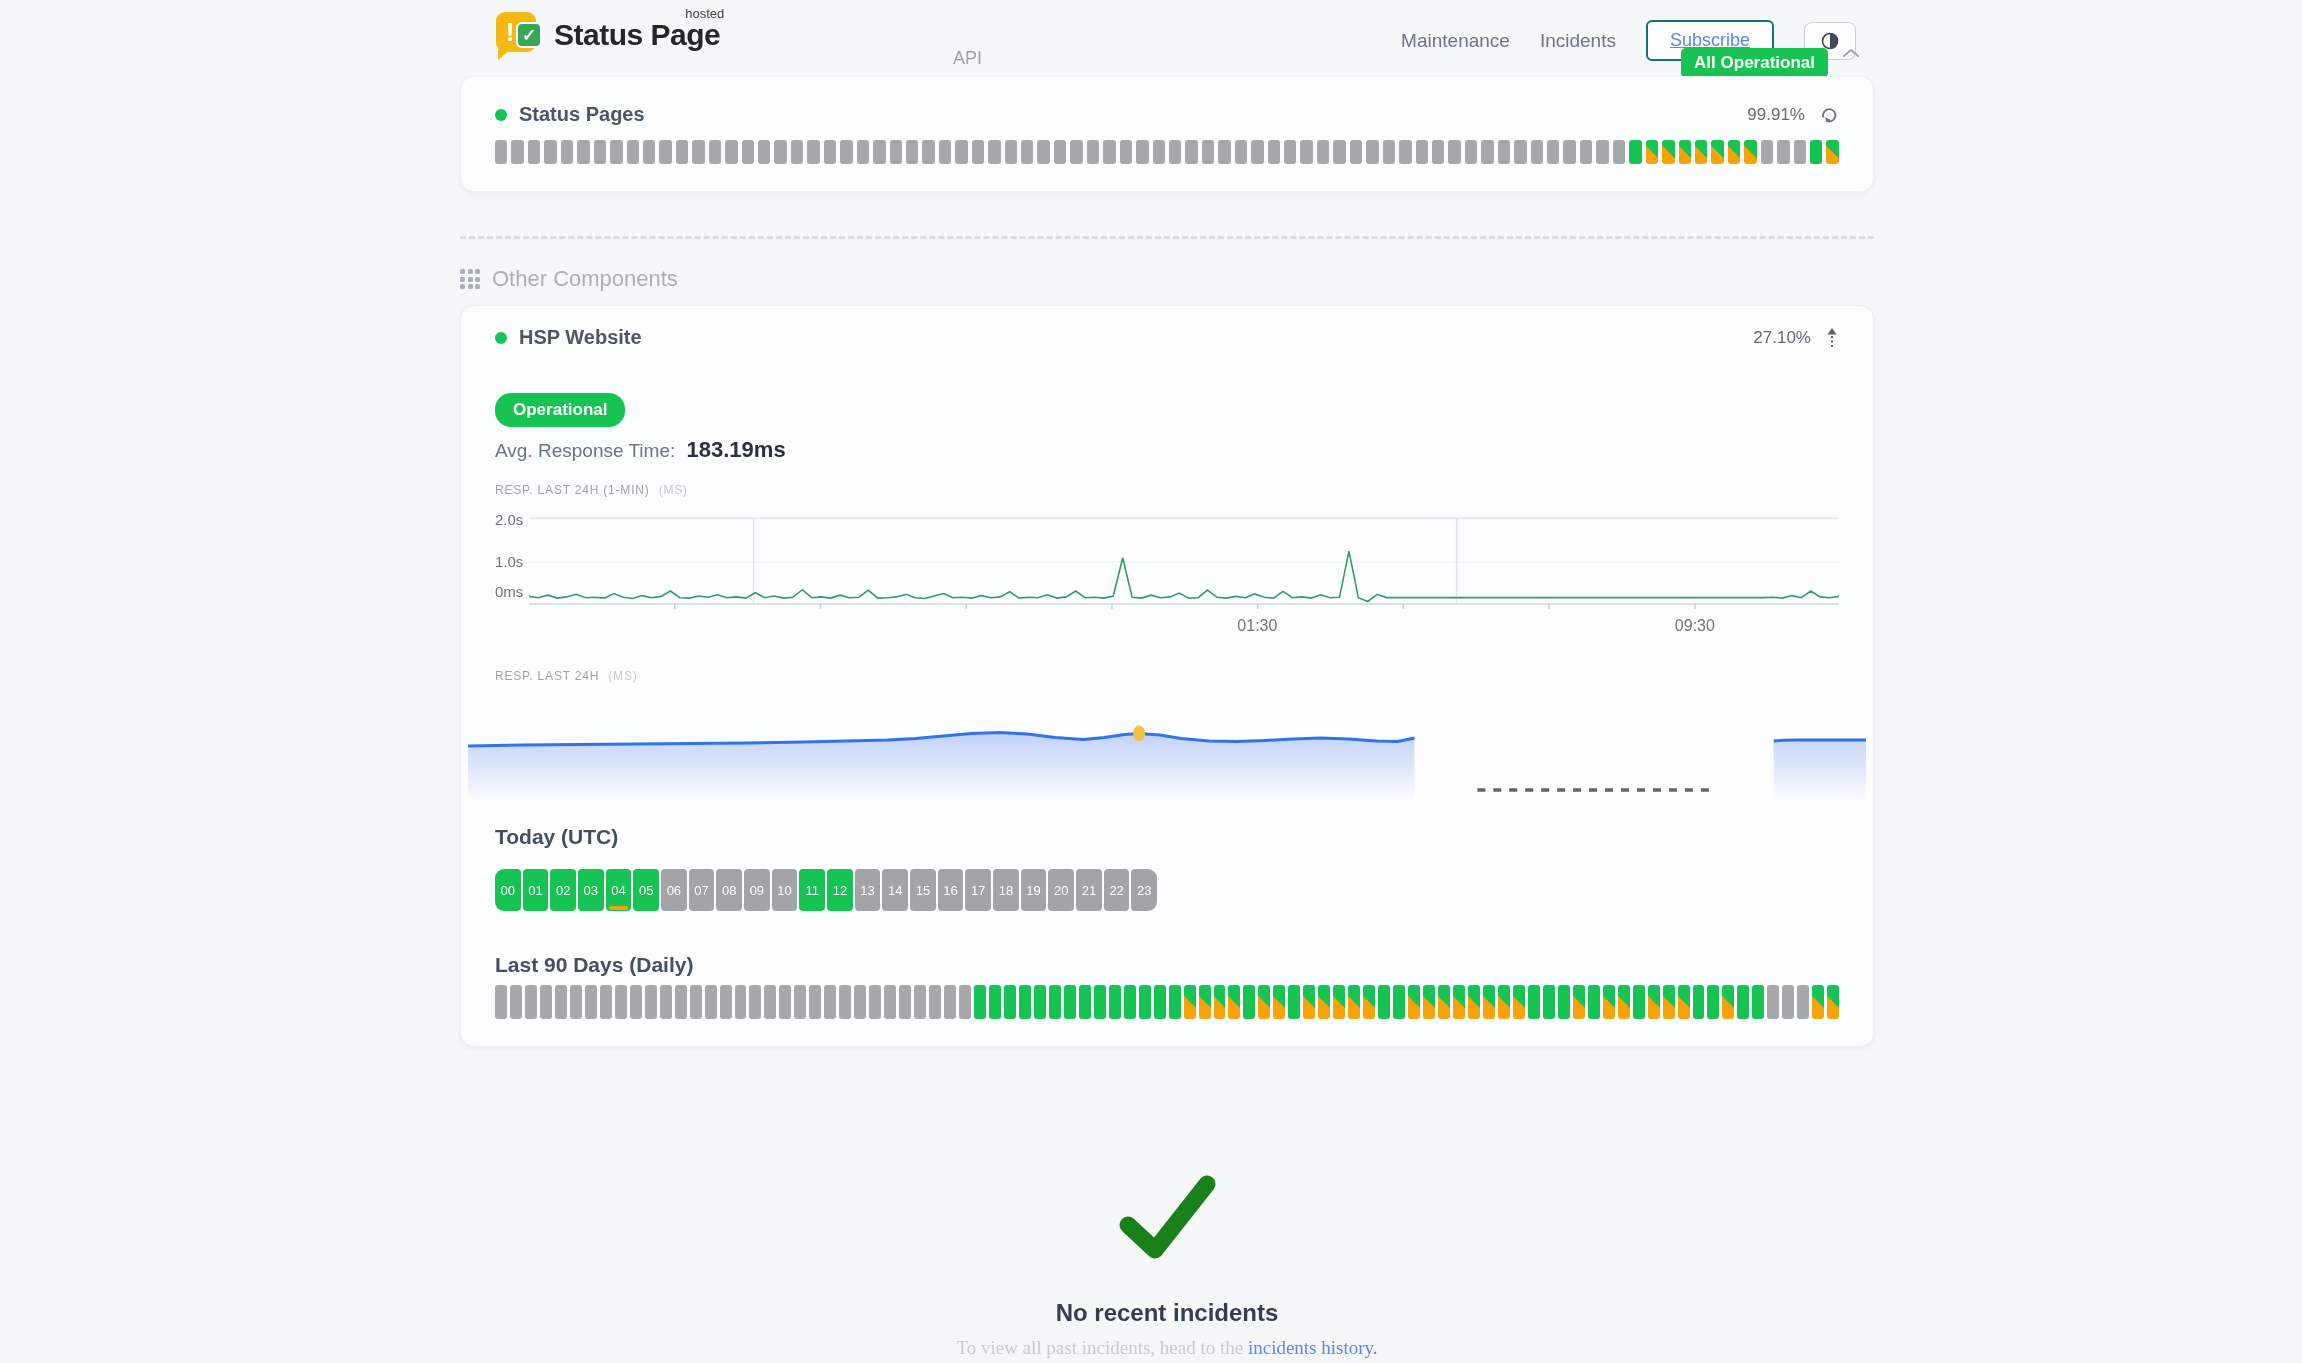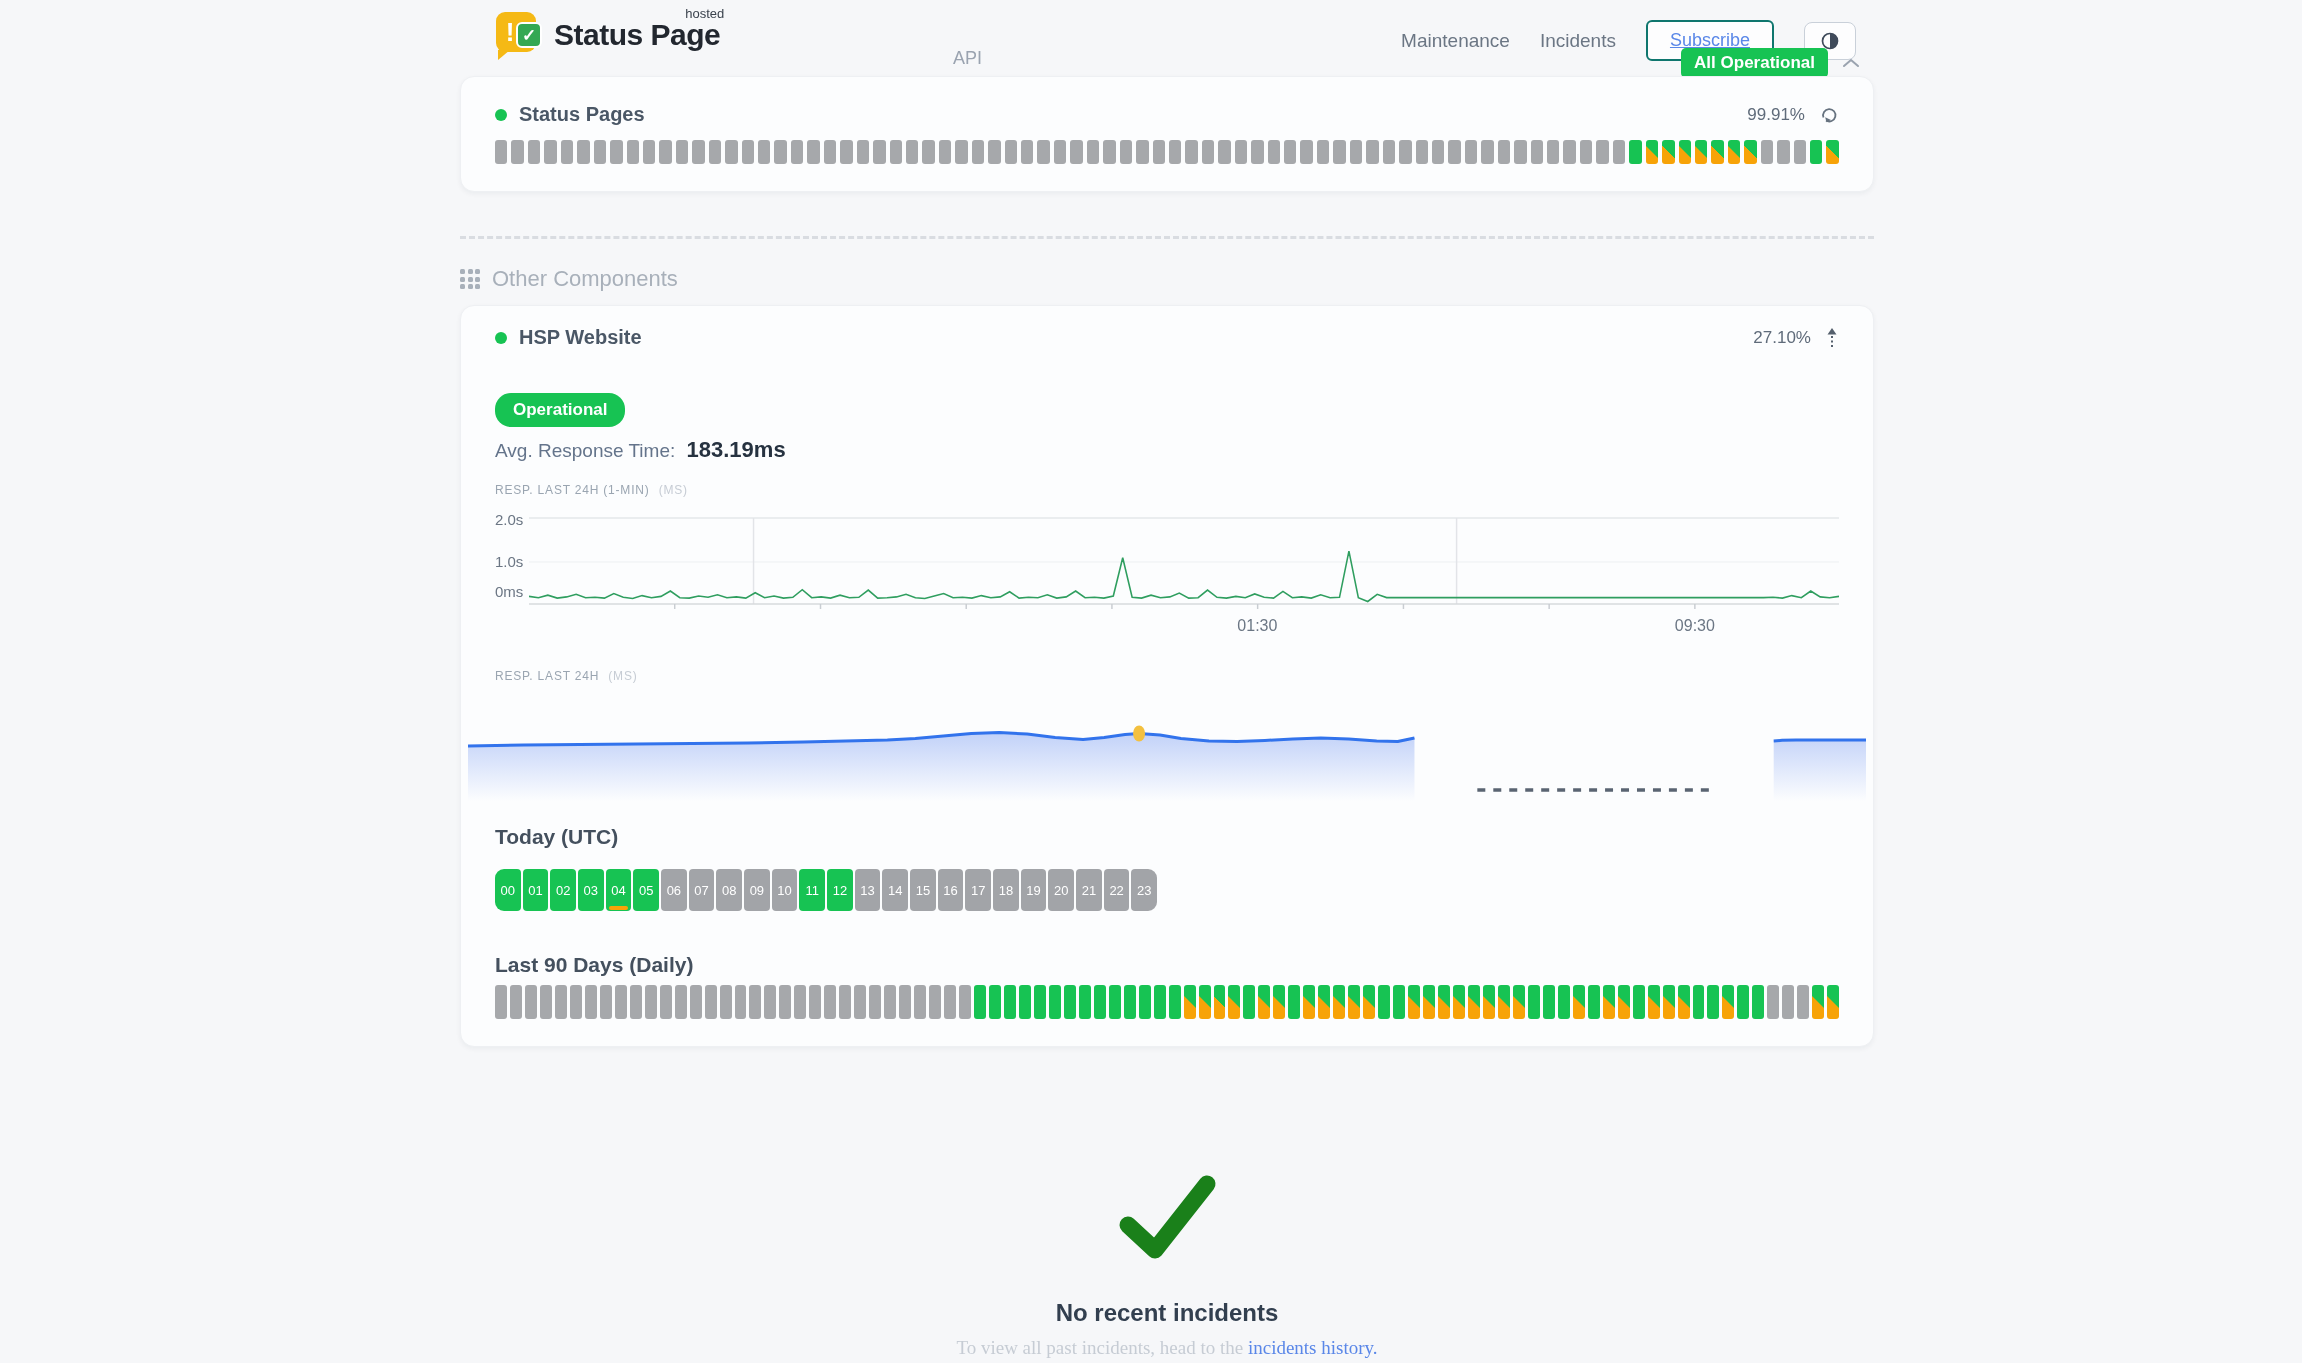"All Operational" .status-pill-row { align-items: center -> flex-start }
